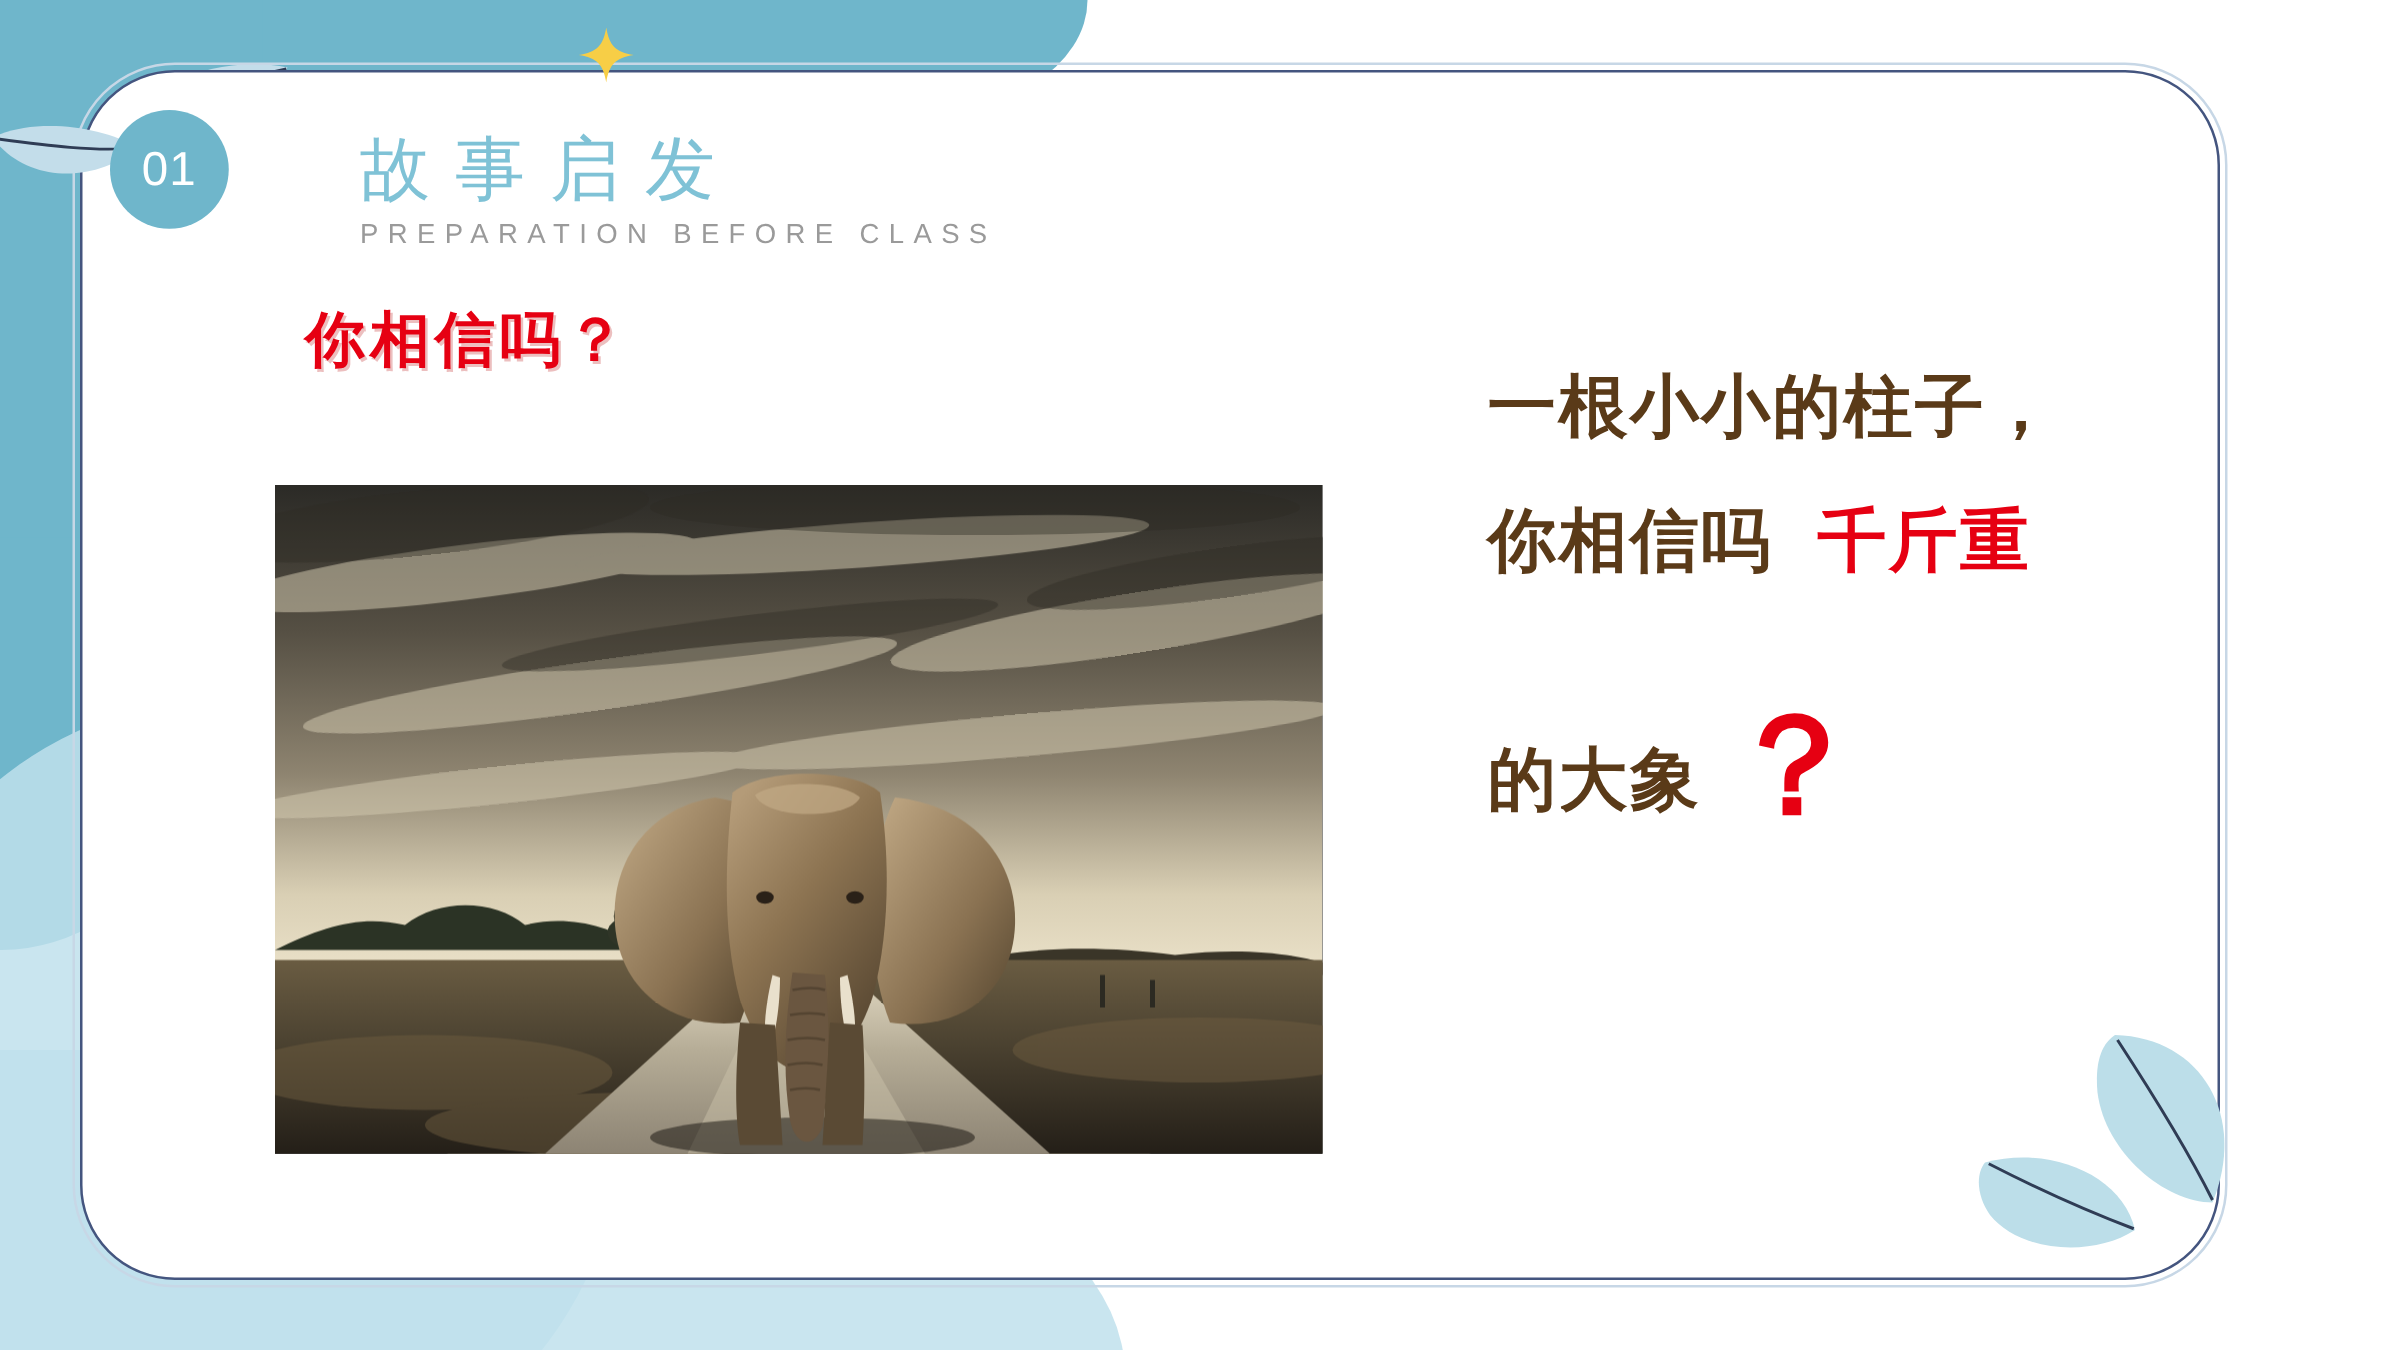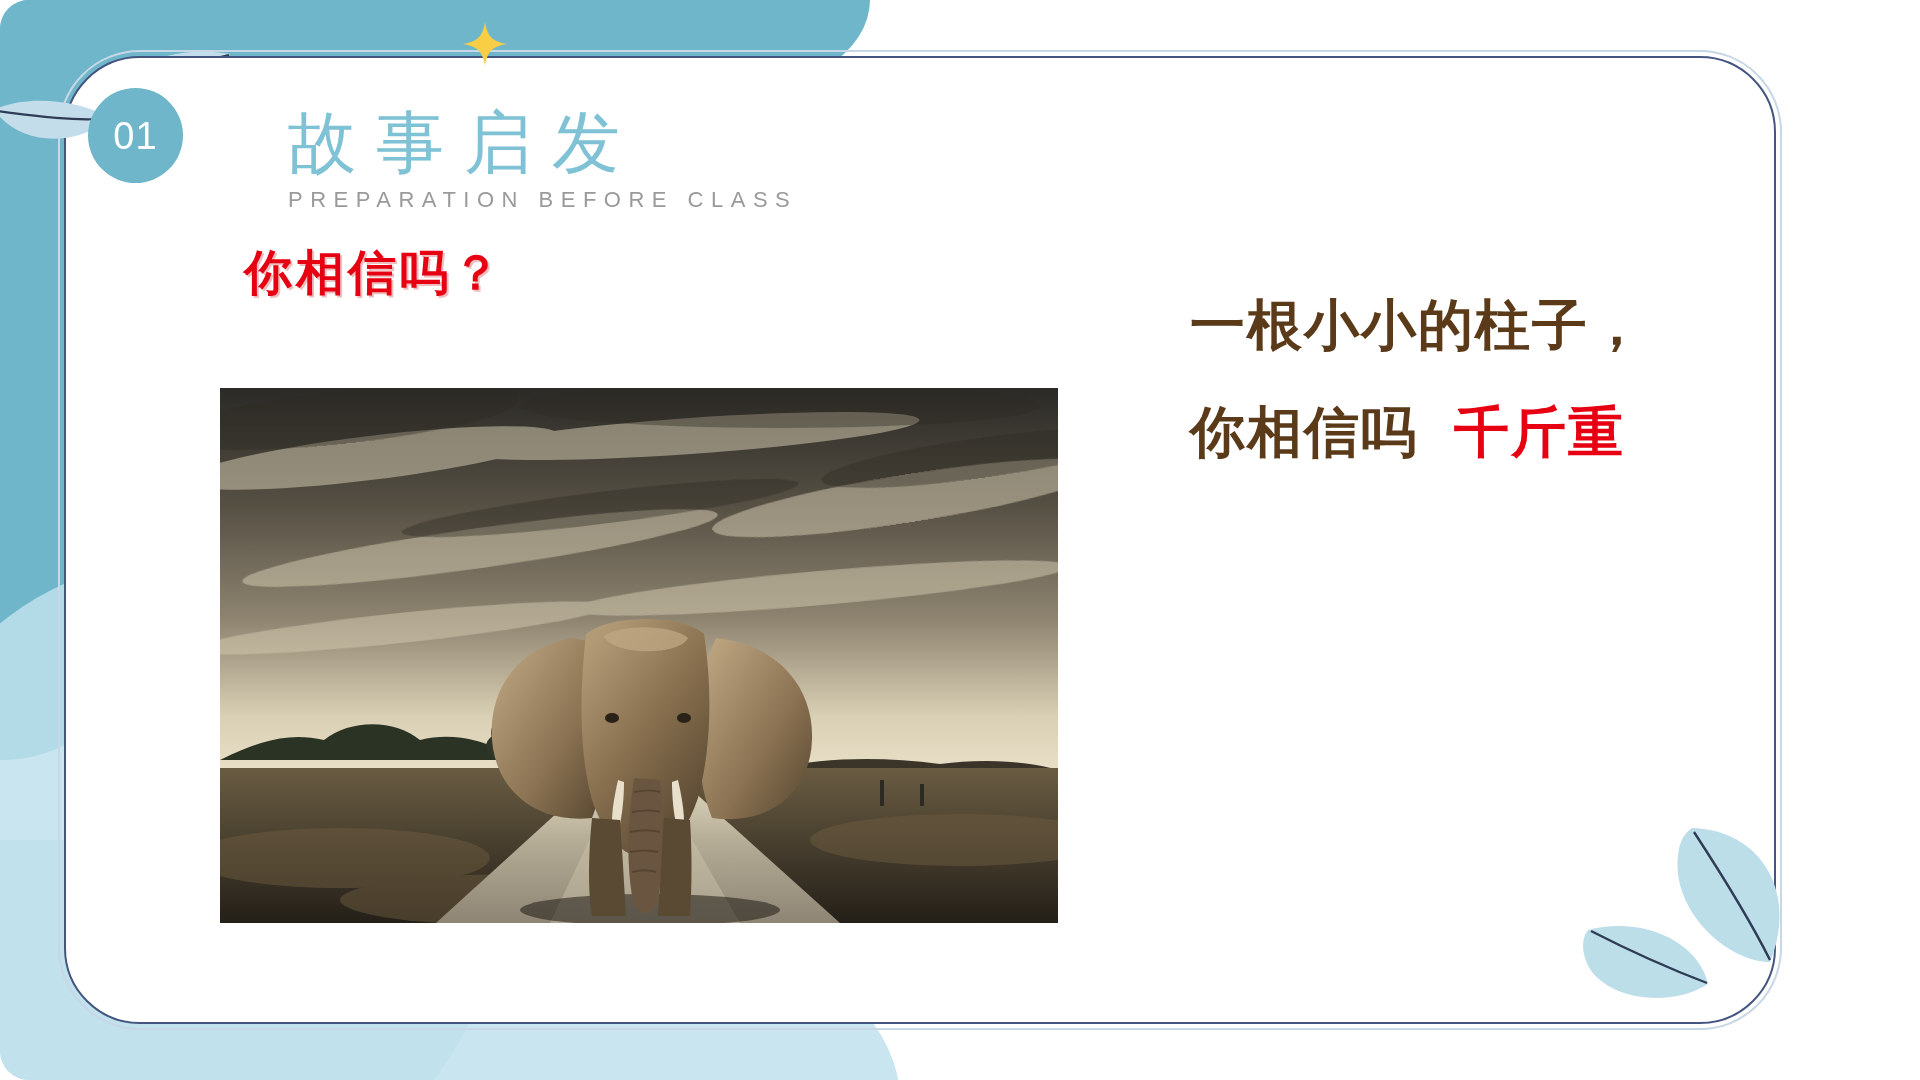"01" #slide { border-radius: 29px -> none }
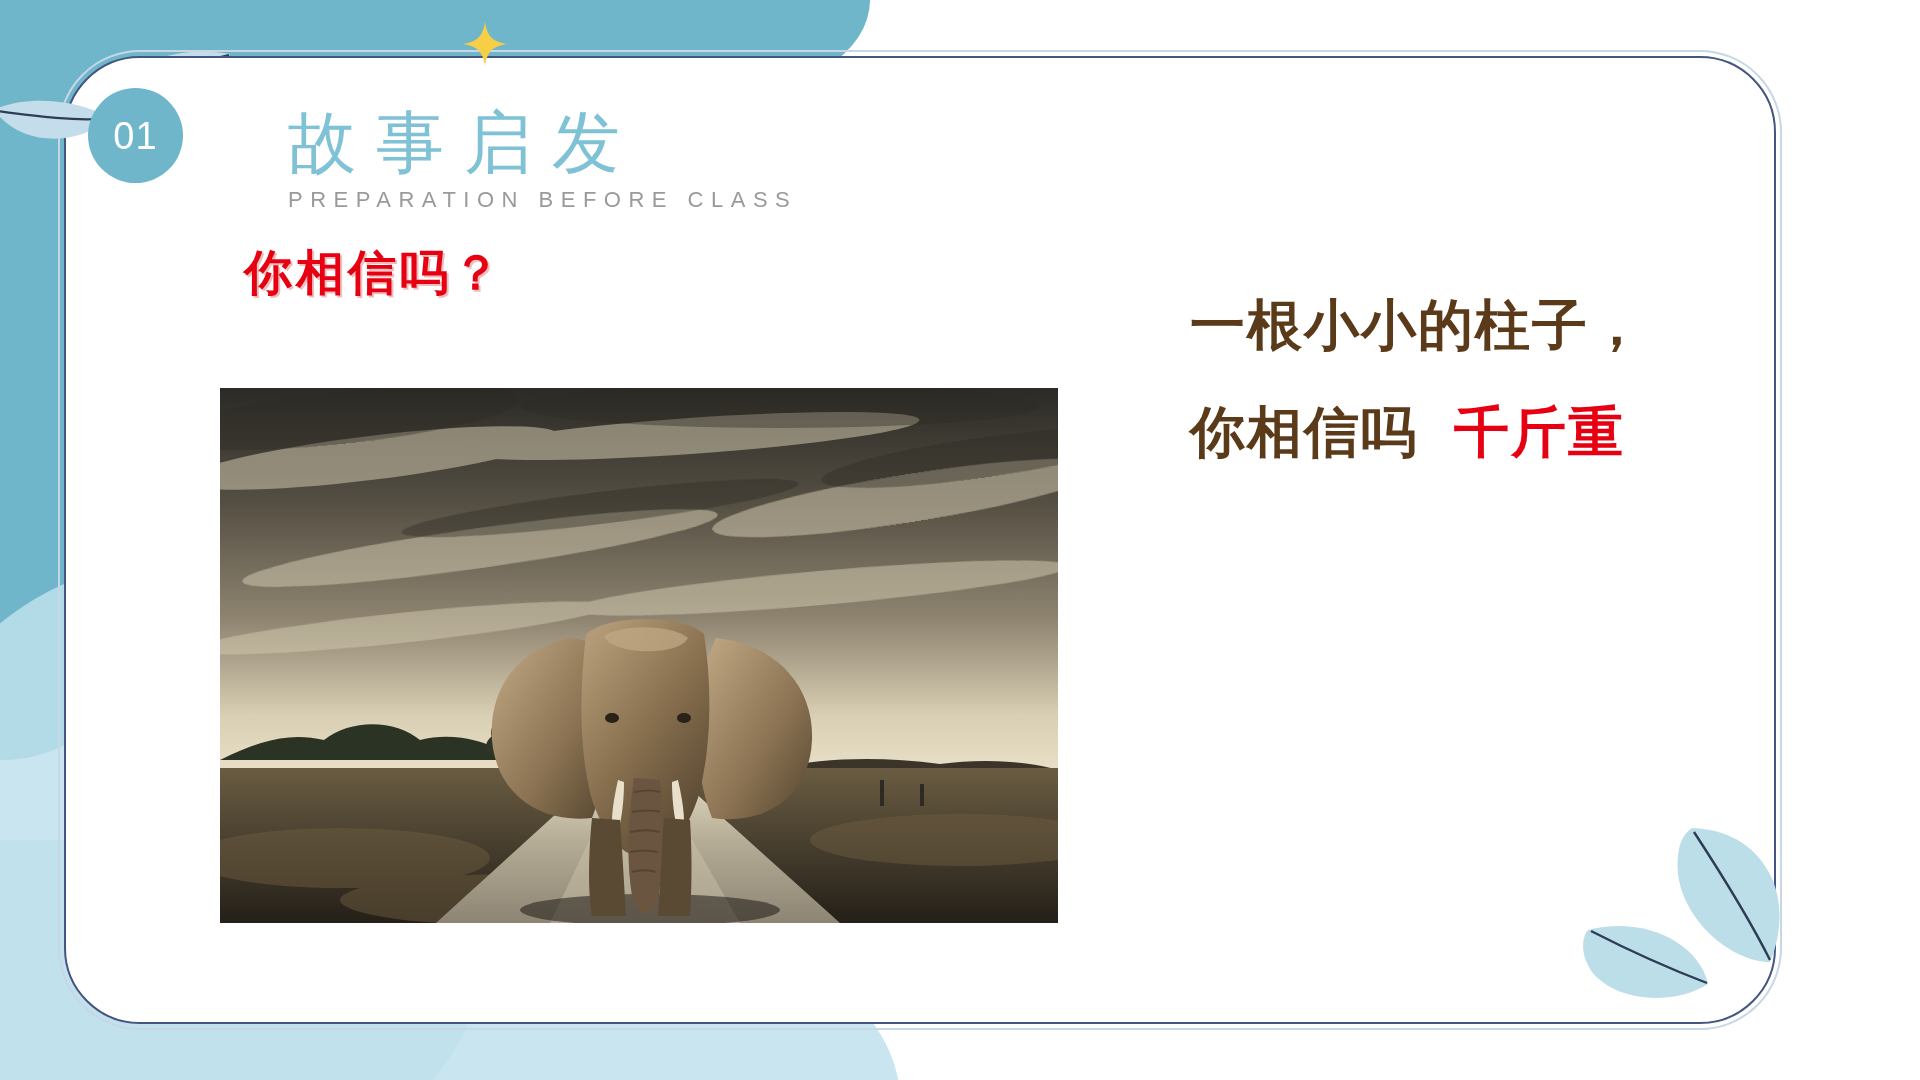"故事启发" .title-cn { font-size: 68px -> 56px }
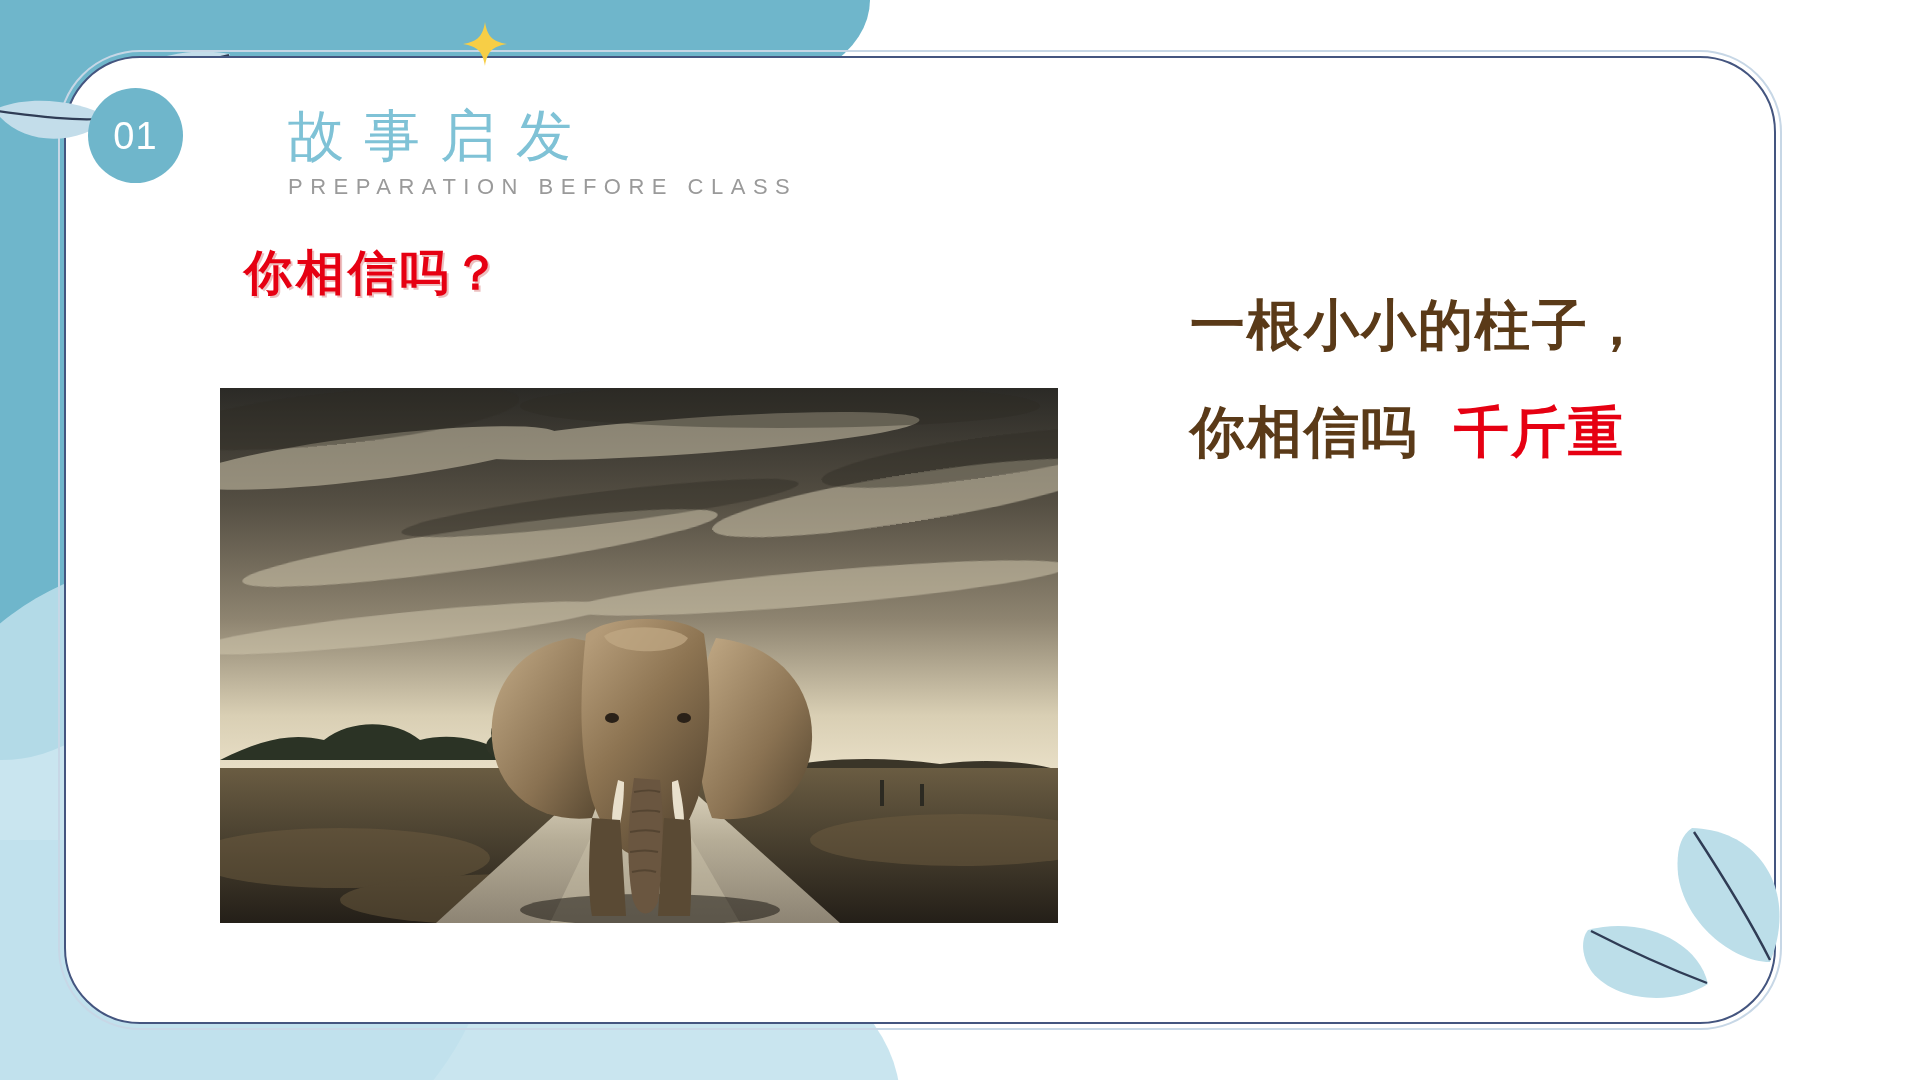"的大象" div.ln-last { html: none -> <div> <span>的大象</span> <span>？</span> </div> }
